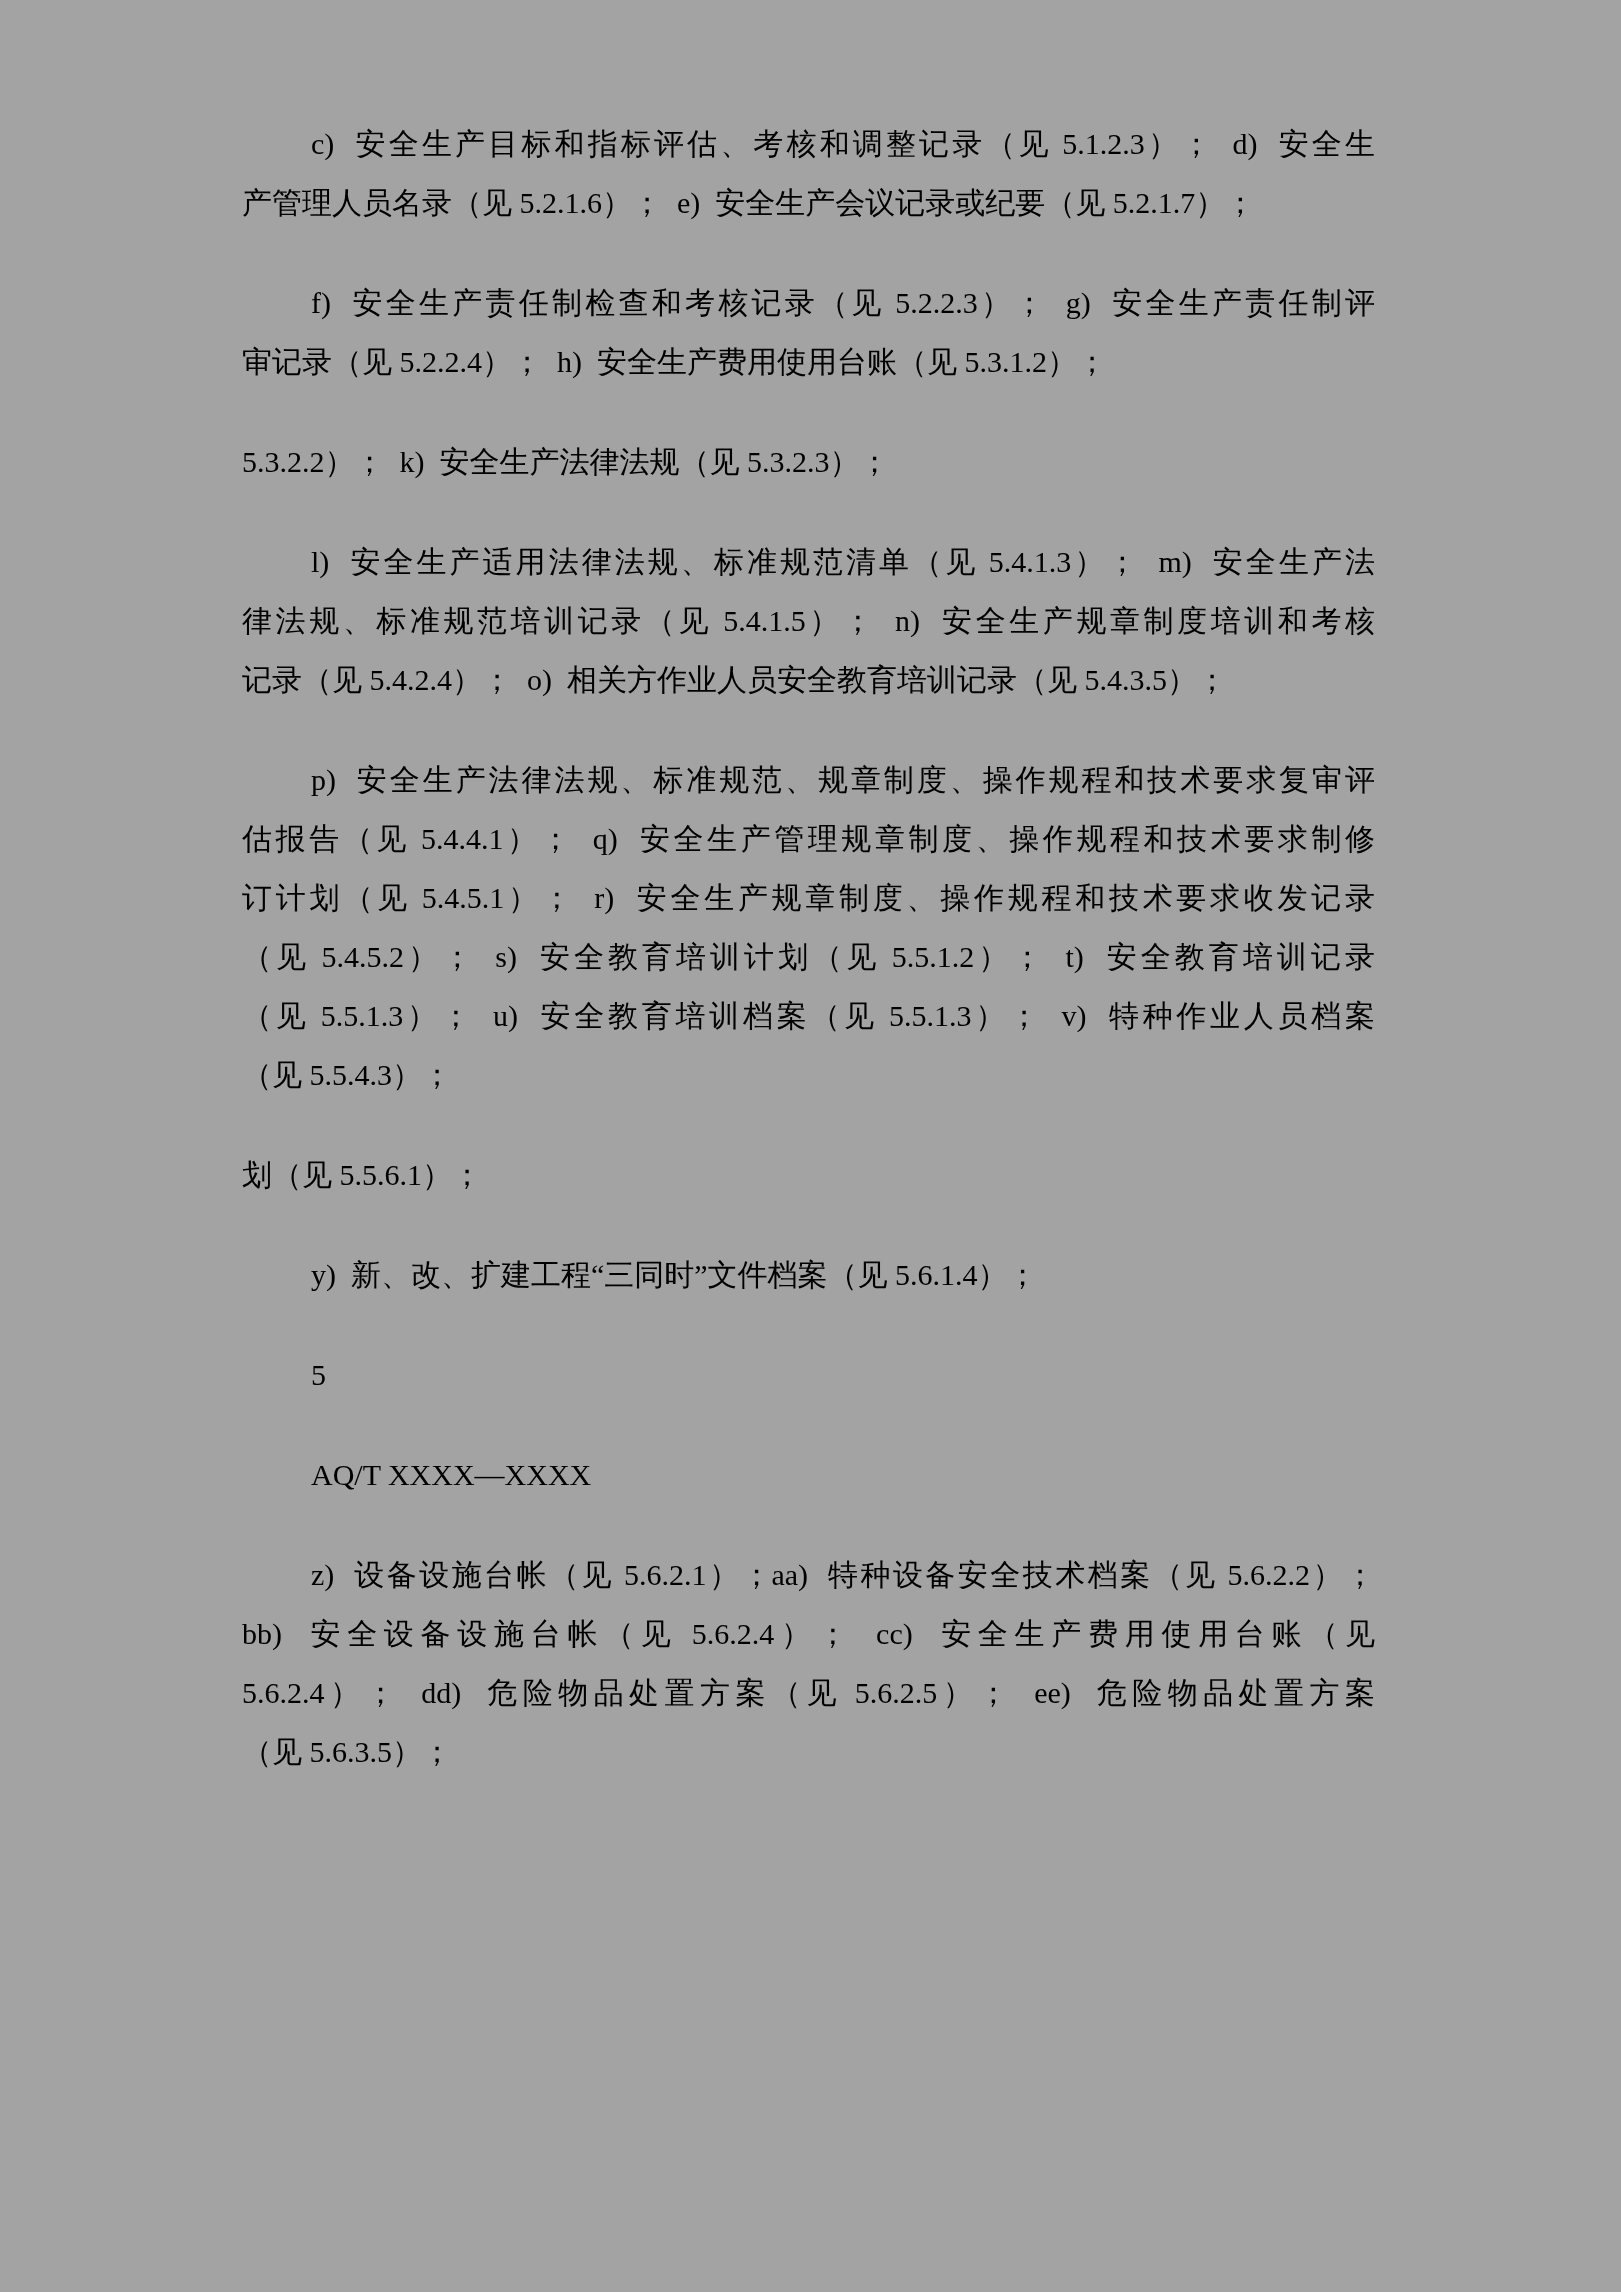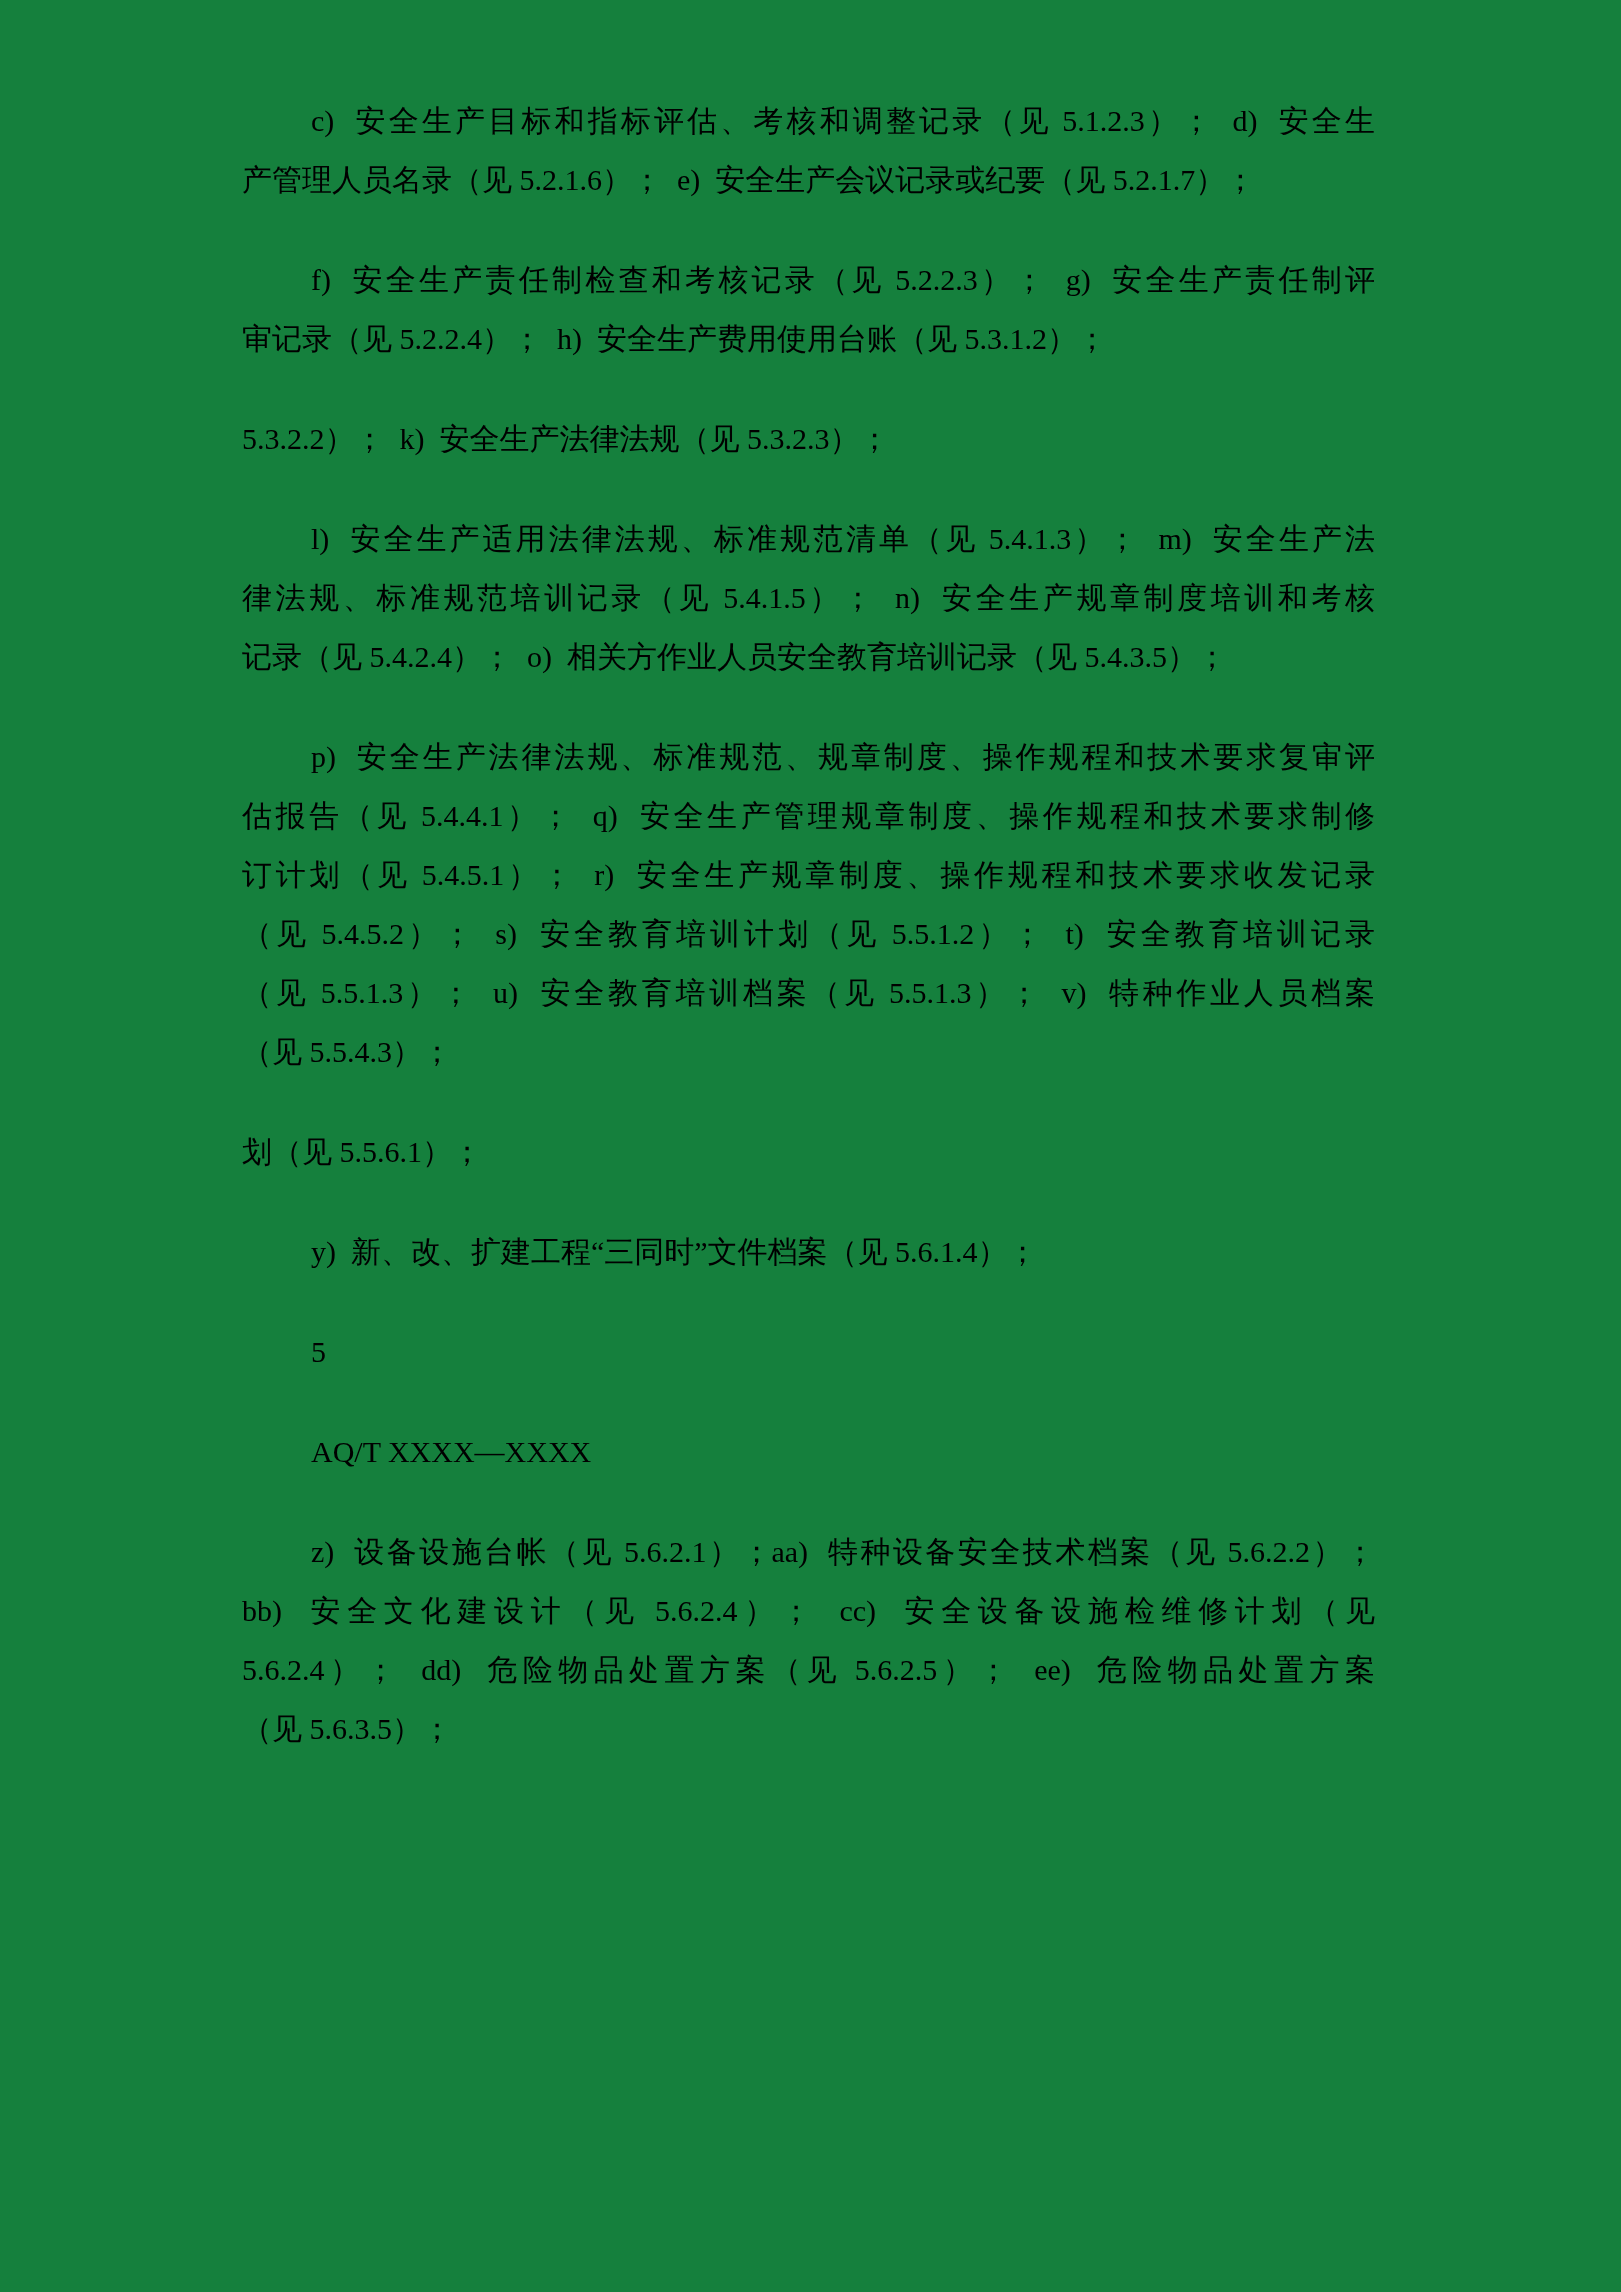"c) 安全生产目标和指标评估、考核和调整记录（见 5.1.2.3）； d)" .page { background: #15803d -> #a3a3a3; padding: 91px 246px 0 242px -> 114px 246px 0 242px }
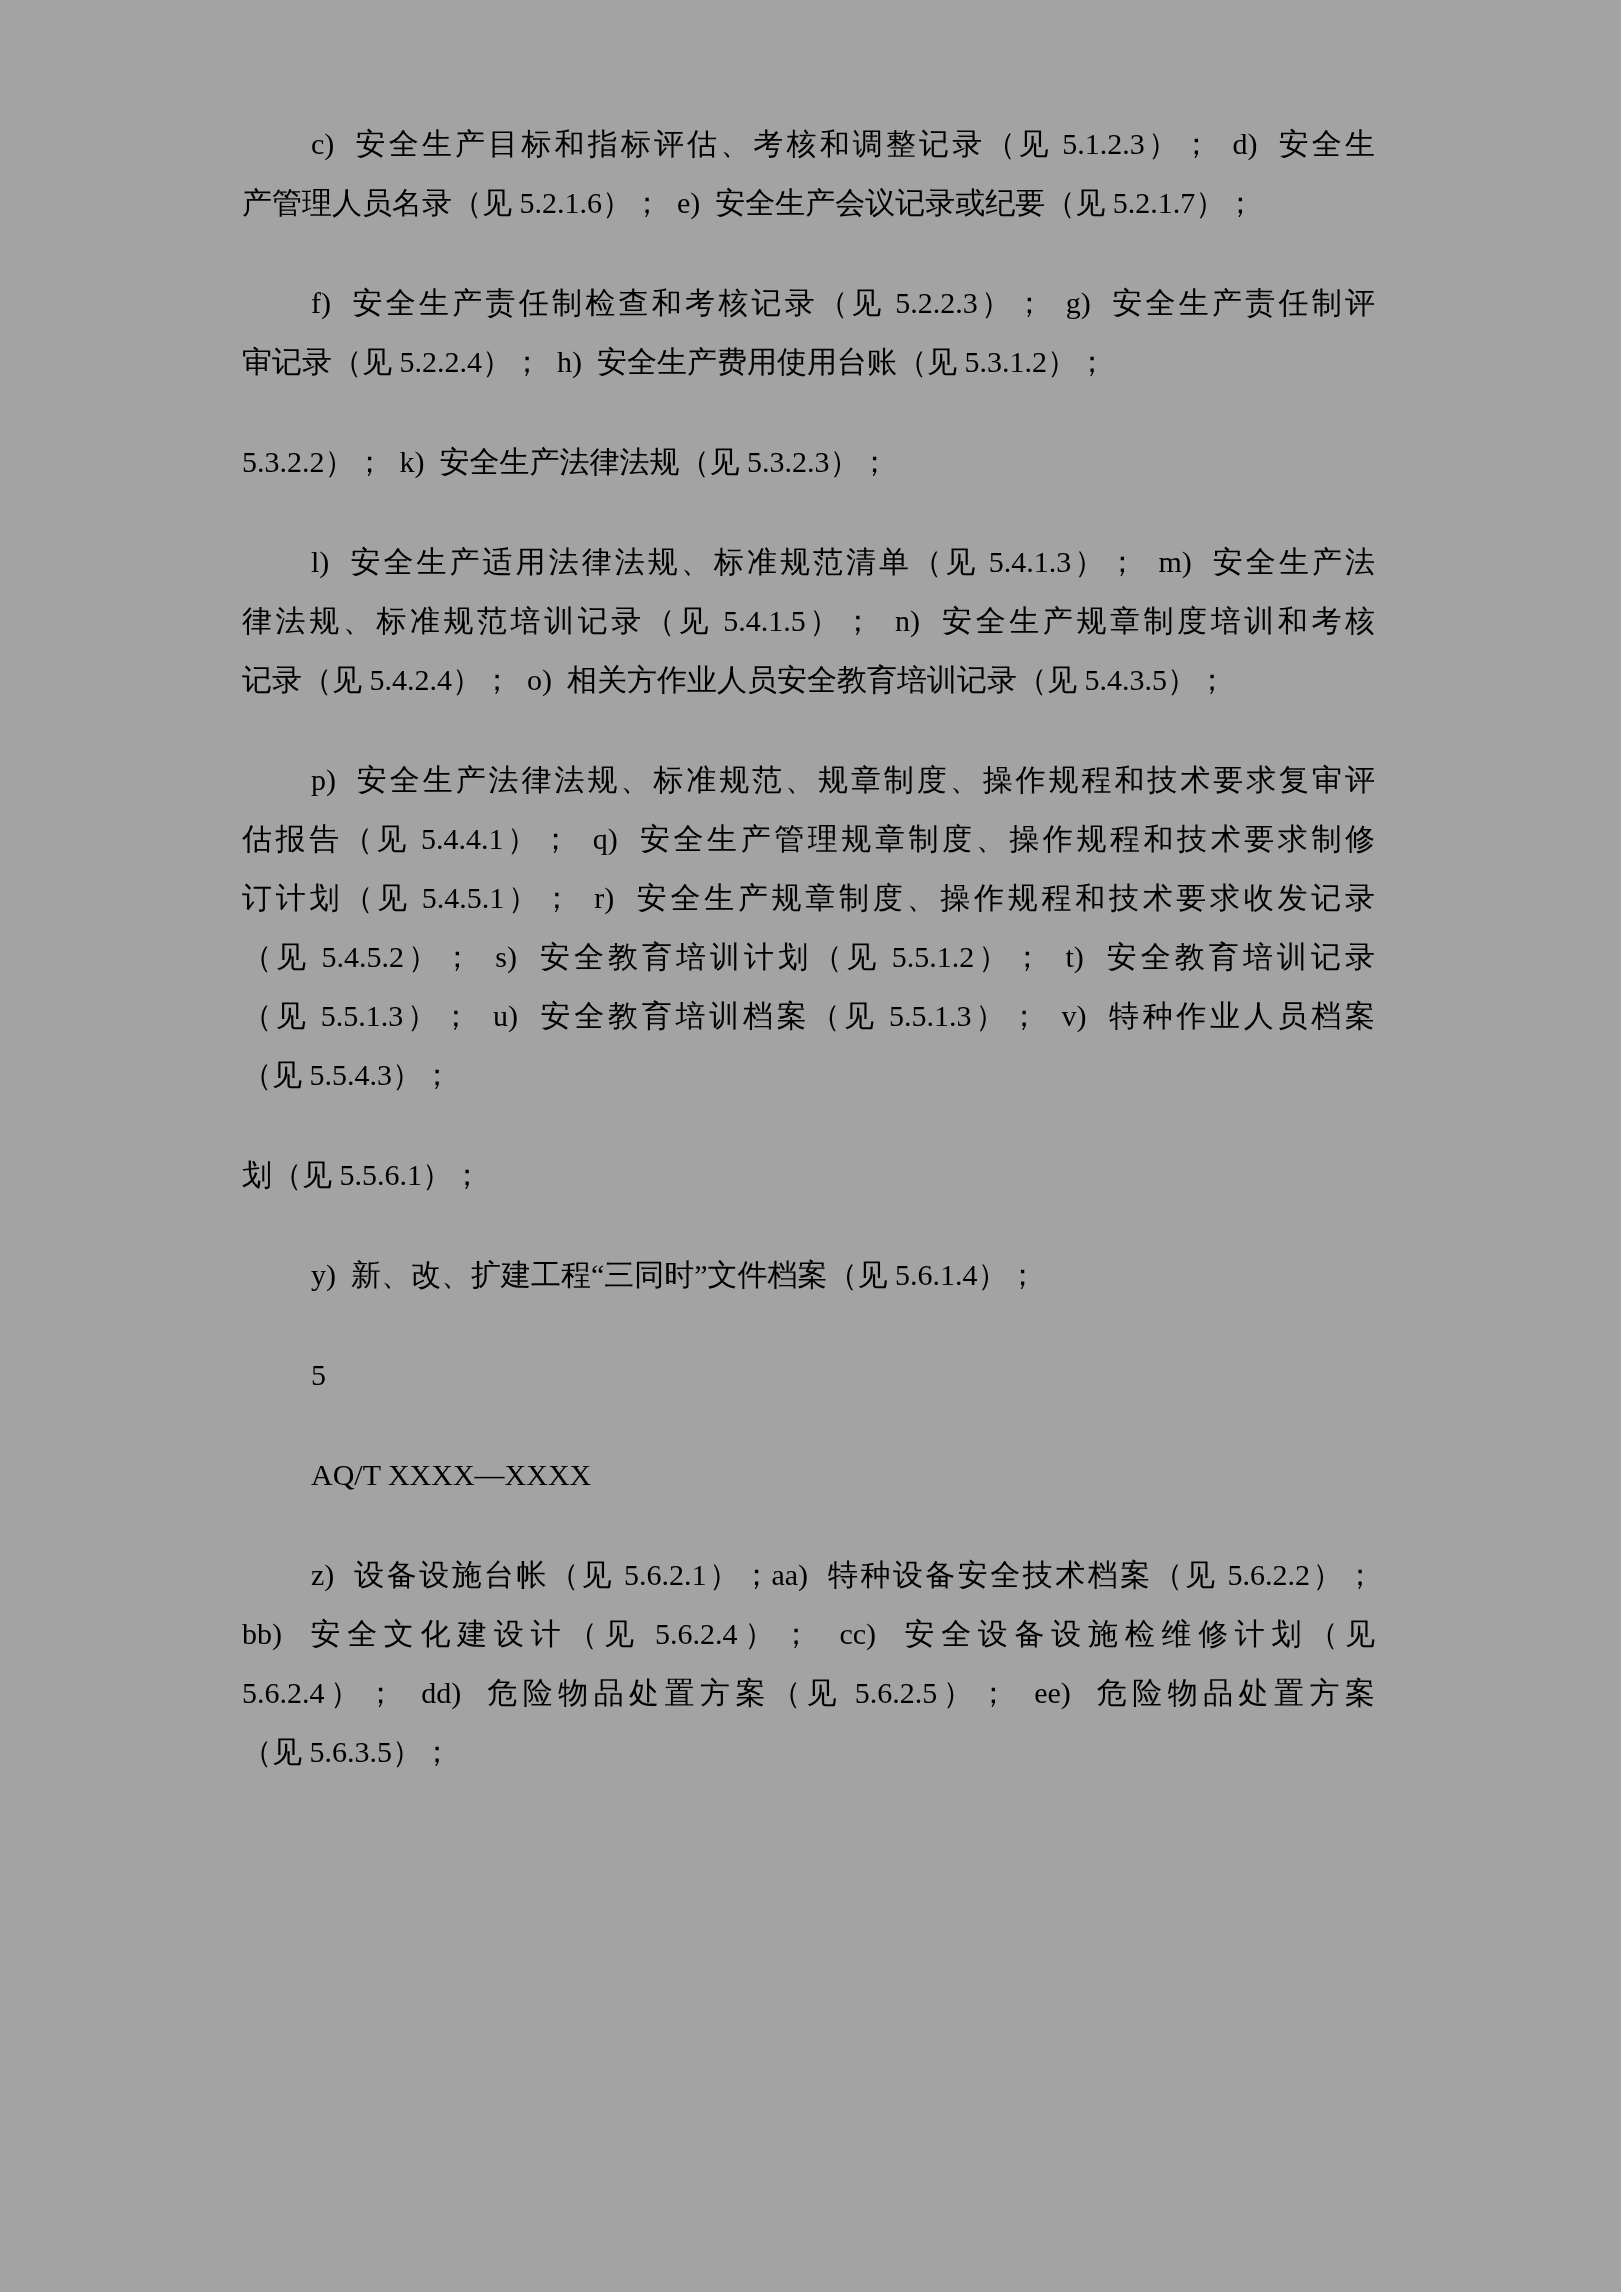"bb) 安全文化建设计（见 5.6.2.4）； cc)" div.line { text: 文化建设计（见 5.6.2.4）；  cc)  安全设备设施检维修计划 -> 设备设施台帐（见 5.6.2.4）；  cc)  安全生产费用使用台账 }
